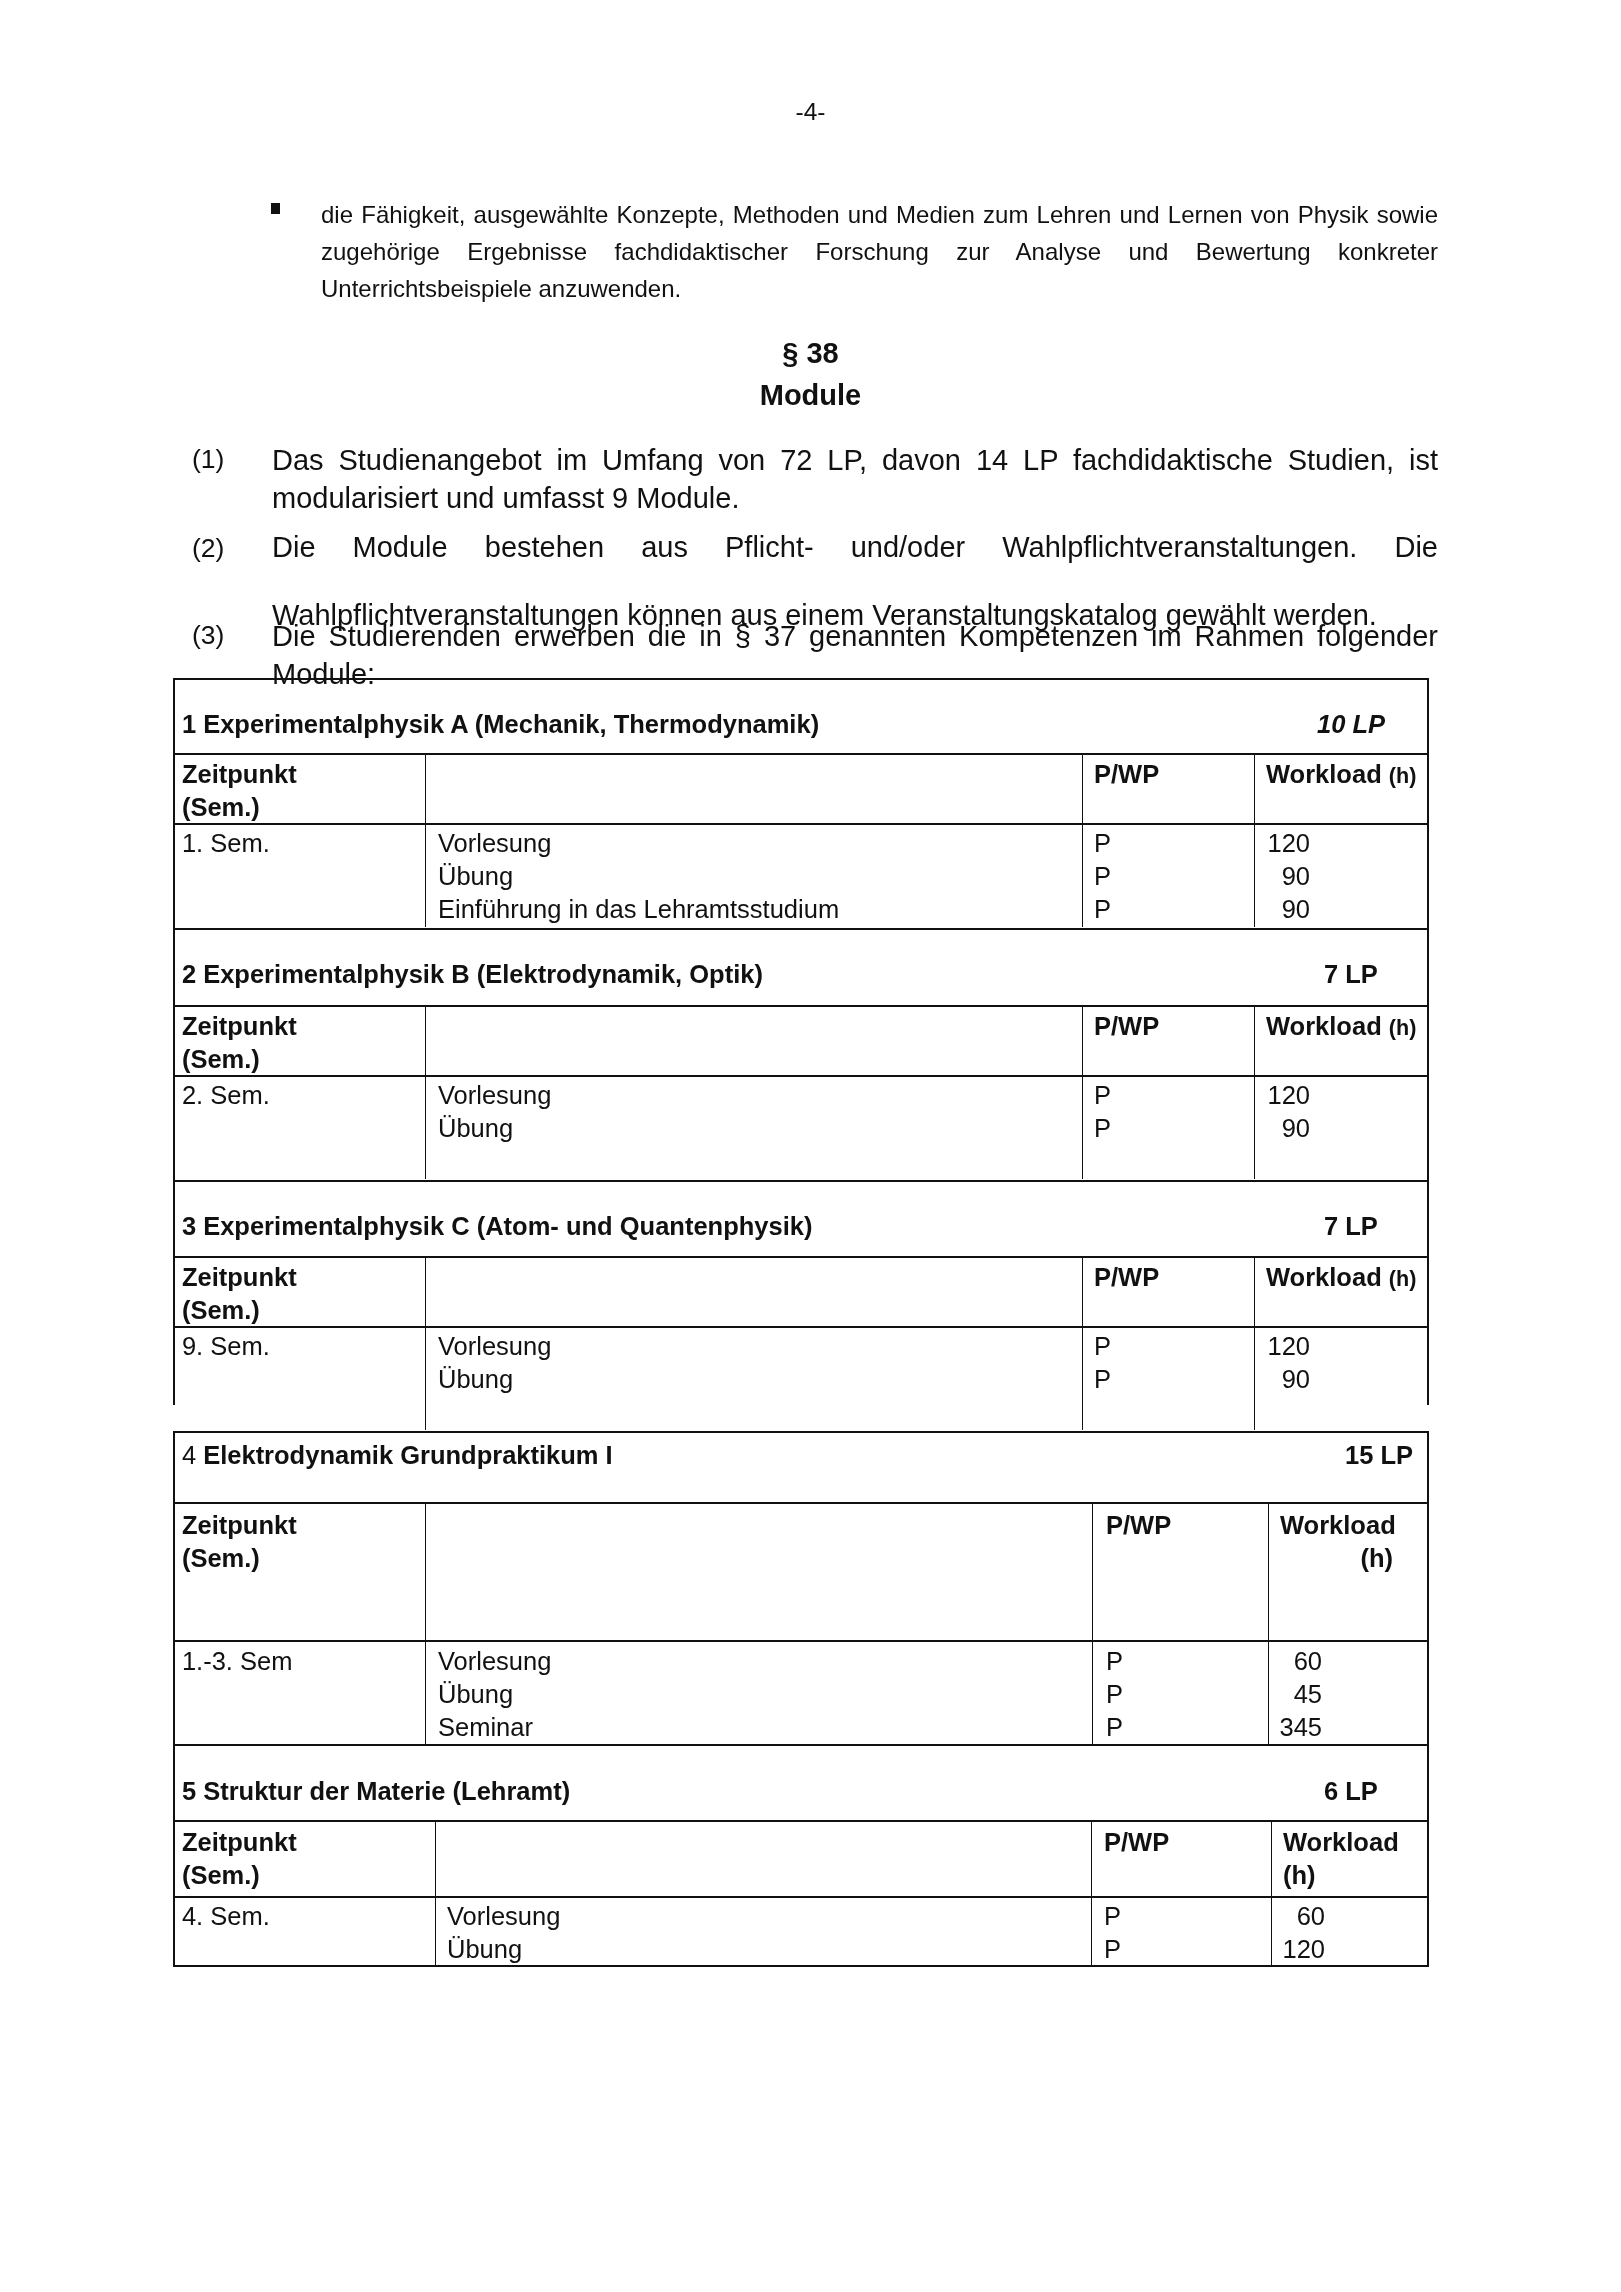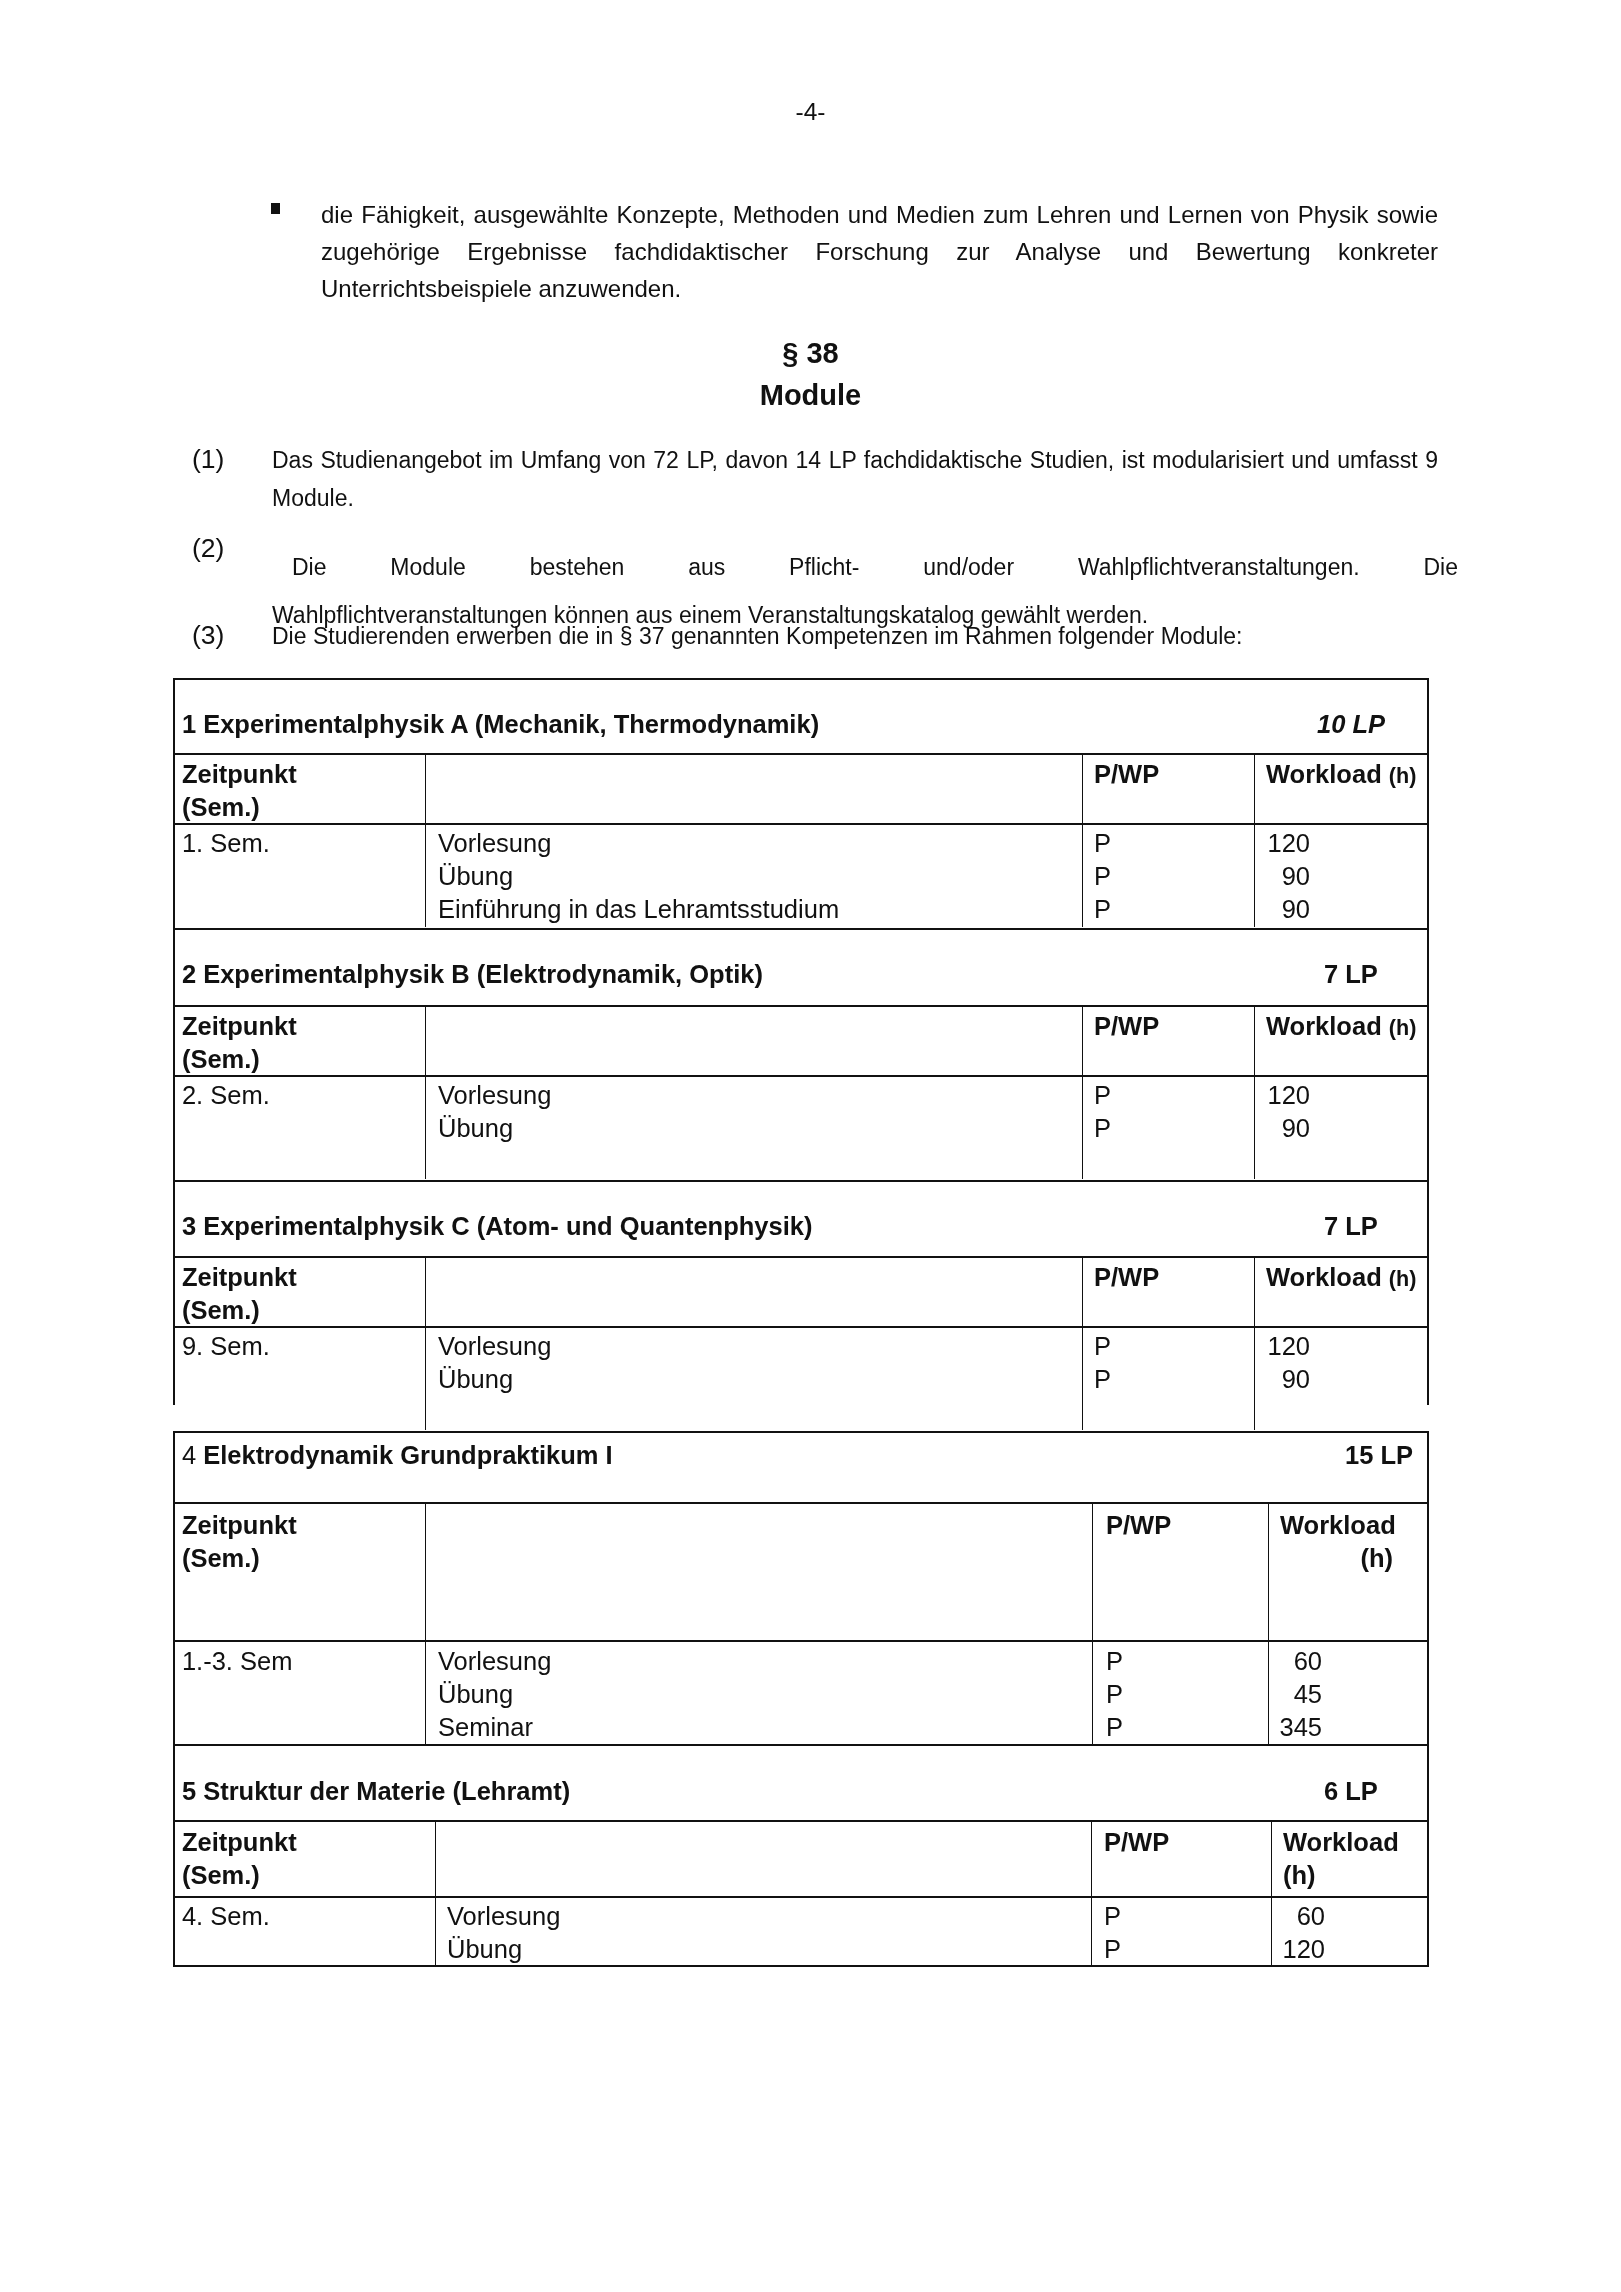"Das Studienangebot im Umfang von" .para-text { font-size: 23px -> 29px }
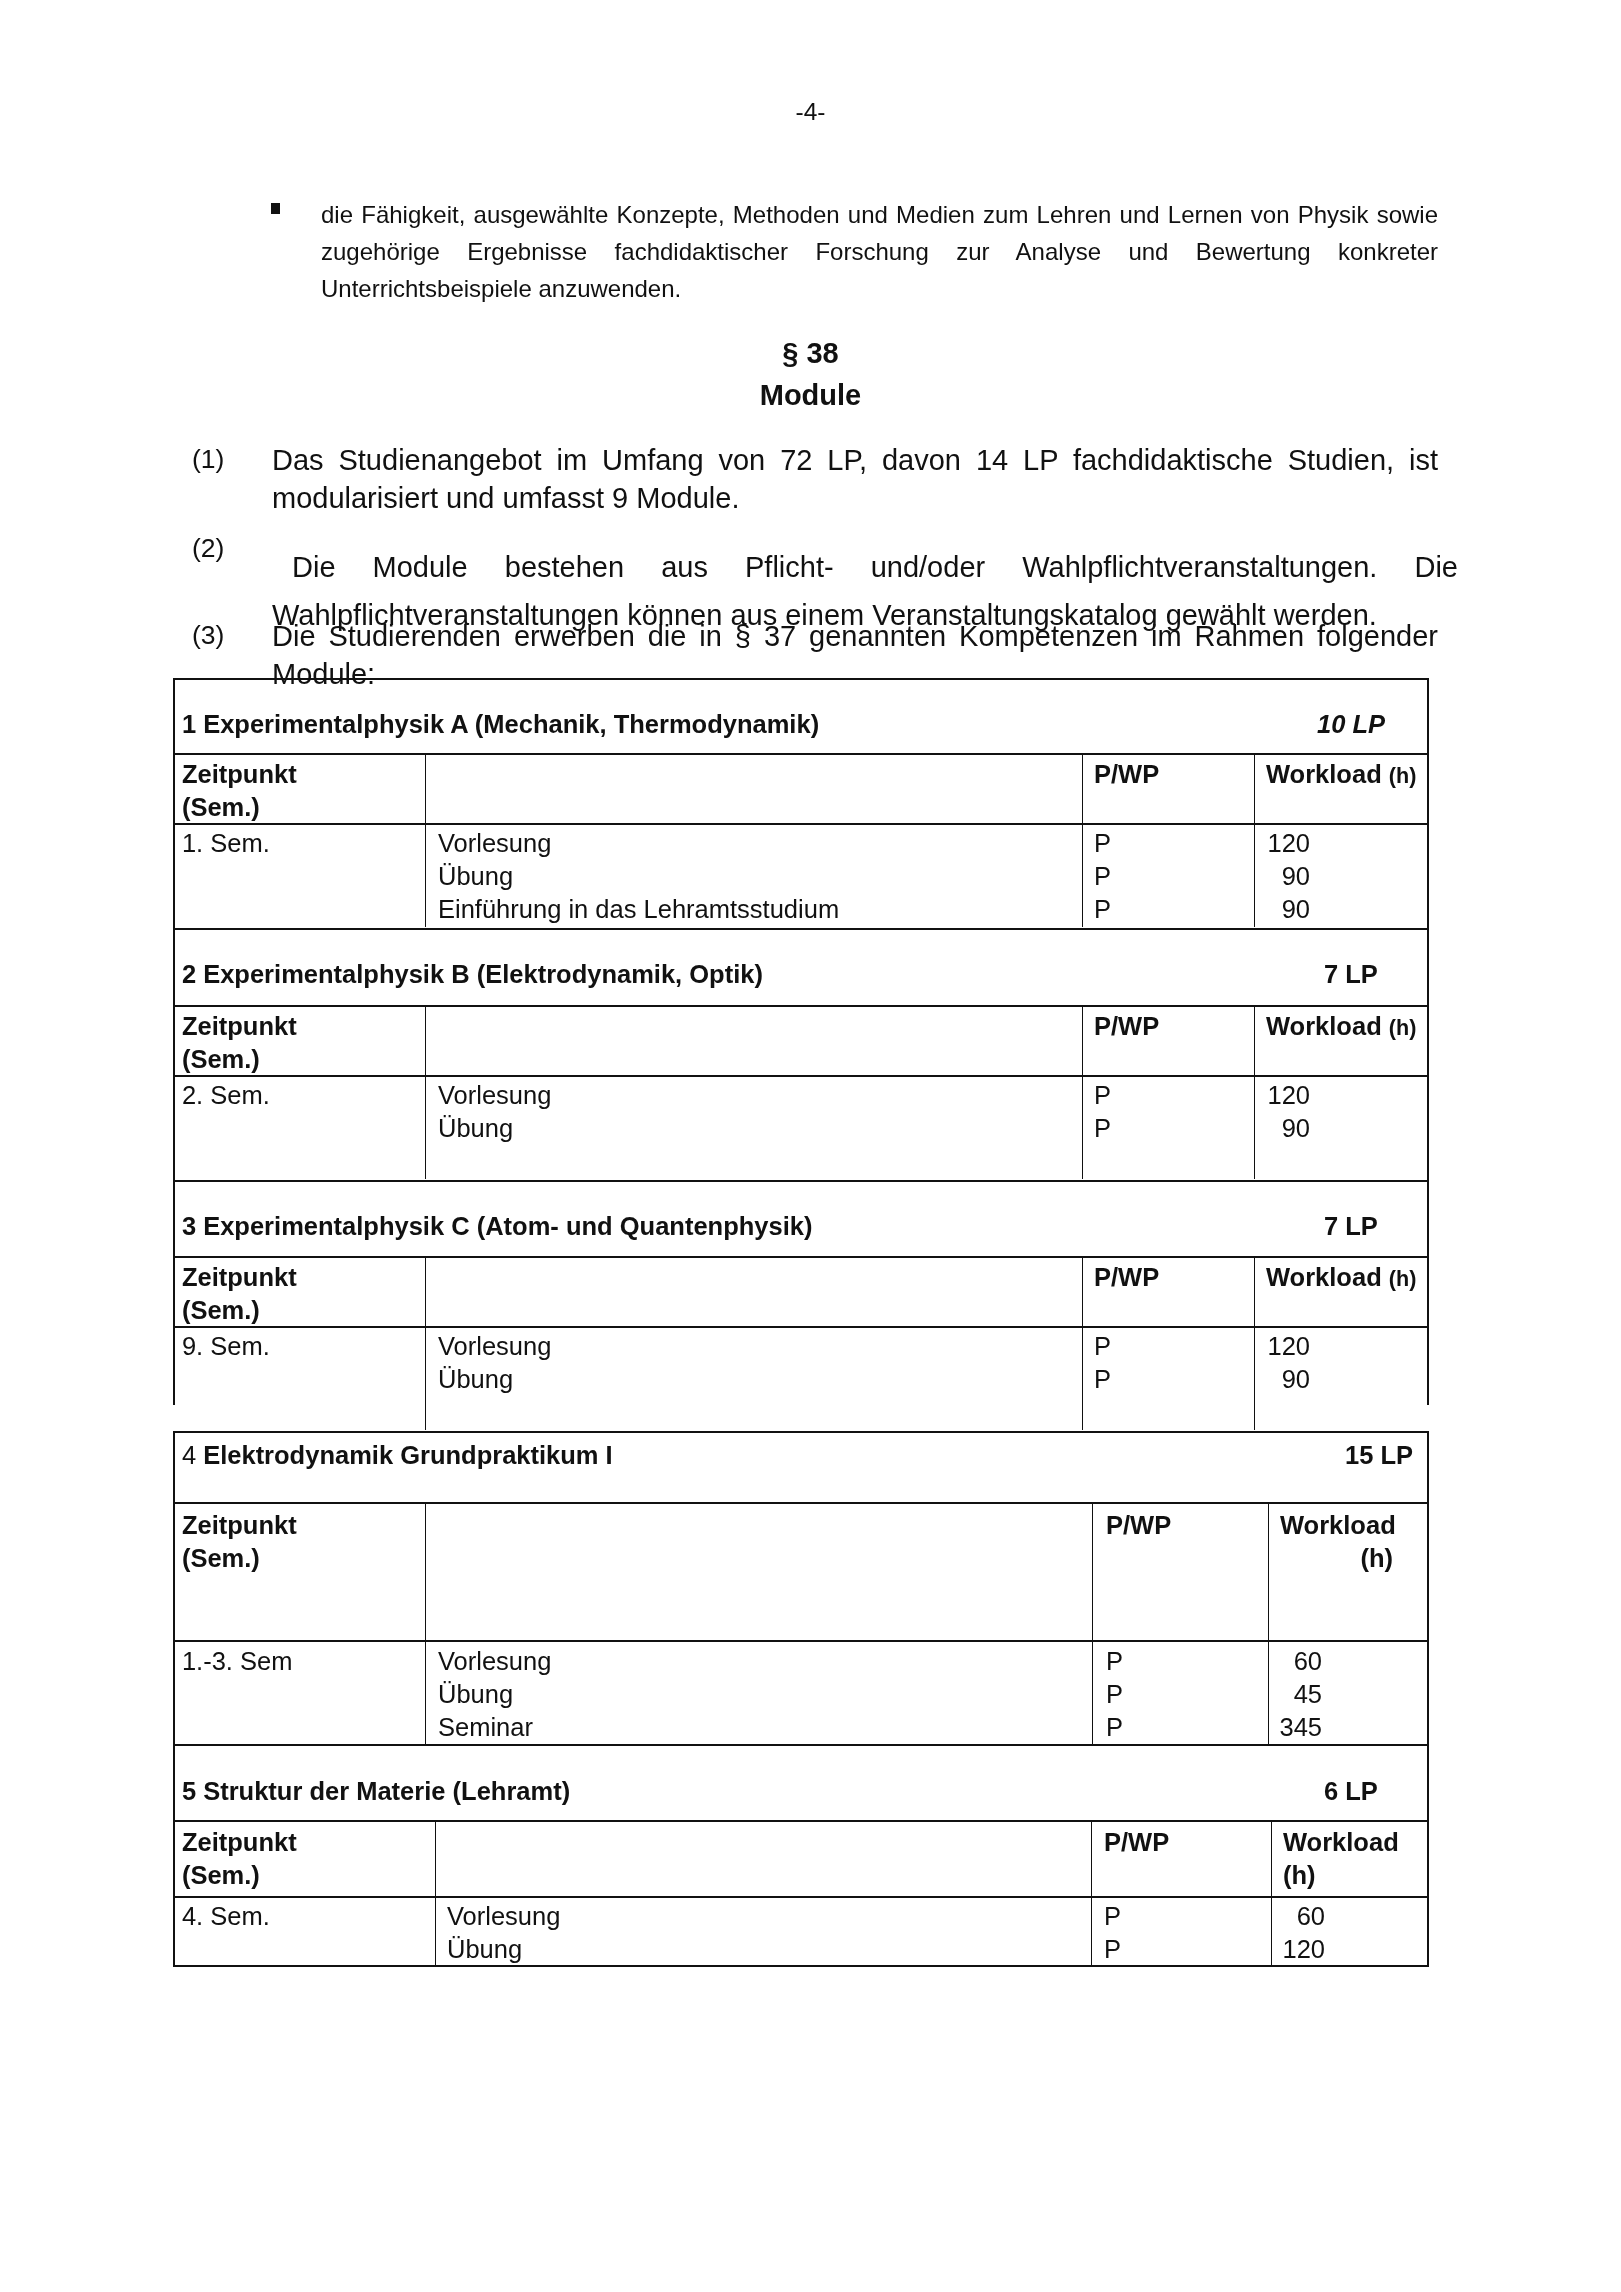"Die Module bestehen aus Pflicht-" div.abs { margin-left: 20px -> none; top: 548px -> 528px }
